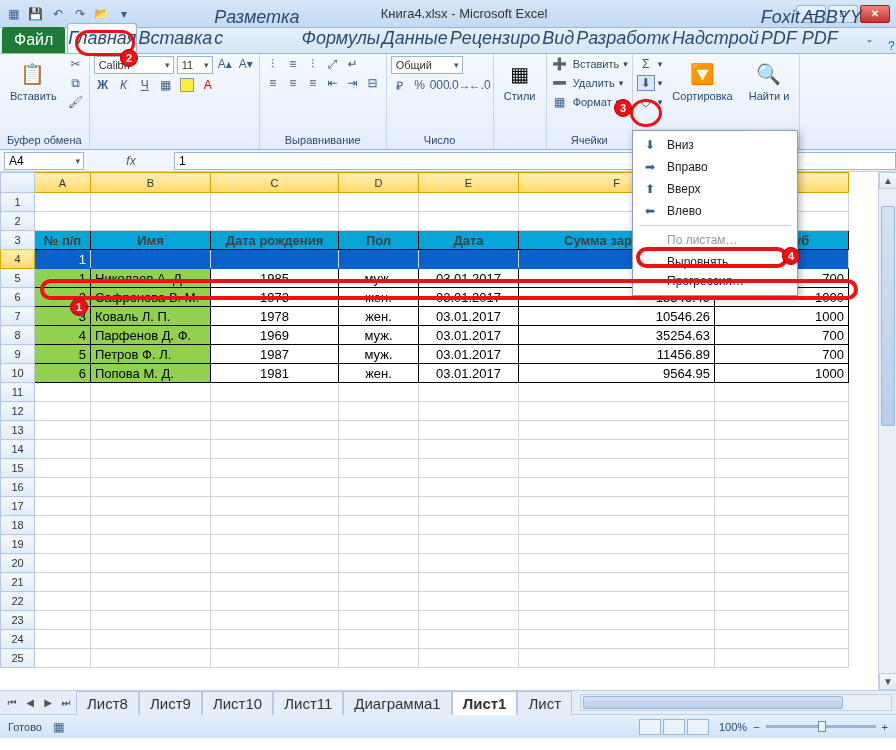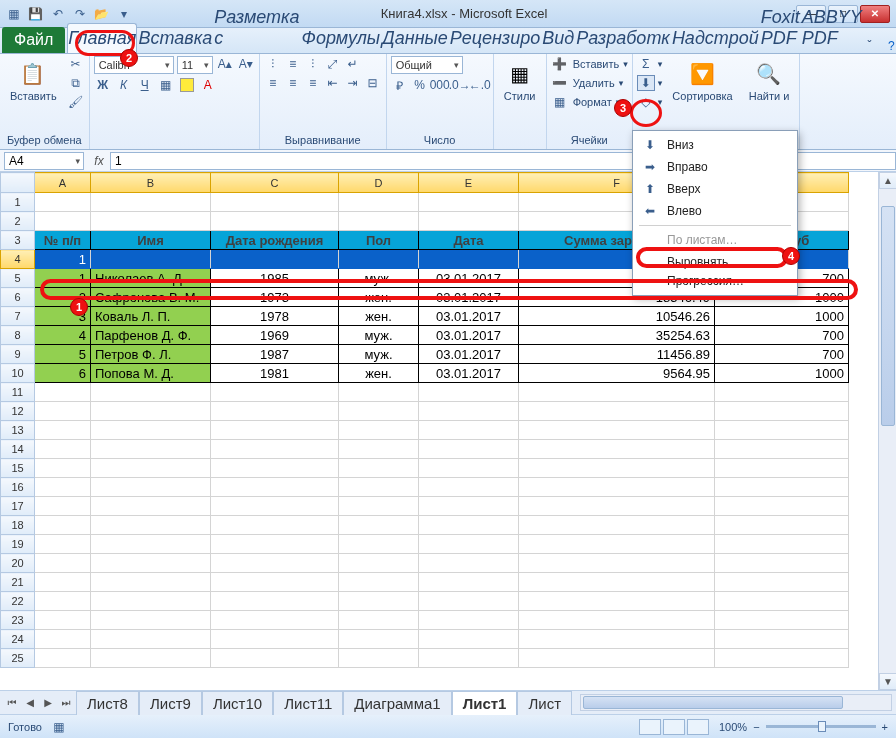"A4" .fbar { gap: none -> 32px }
